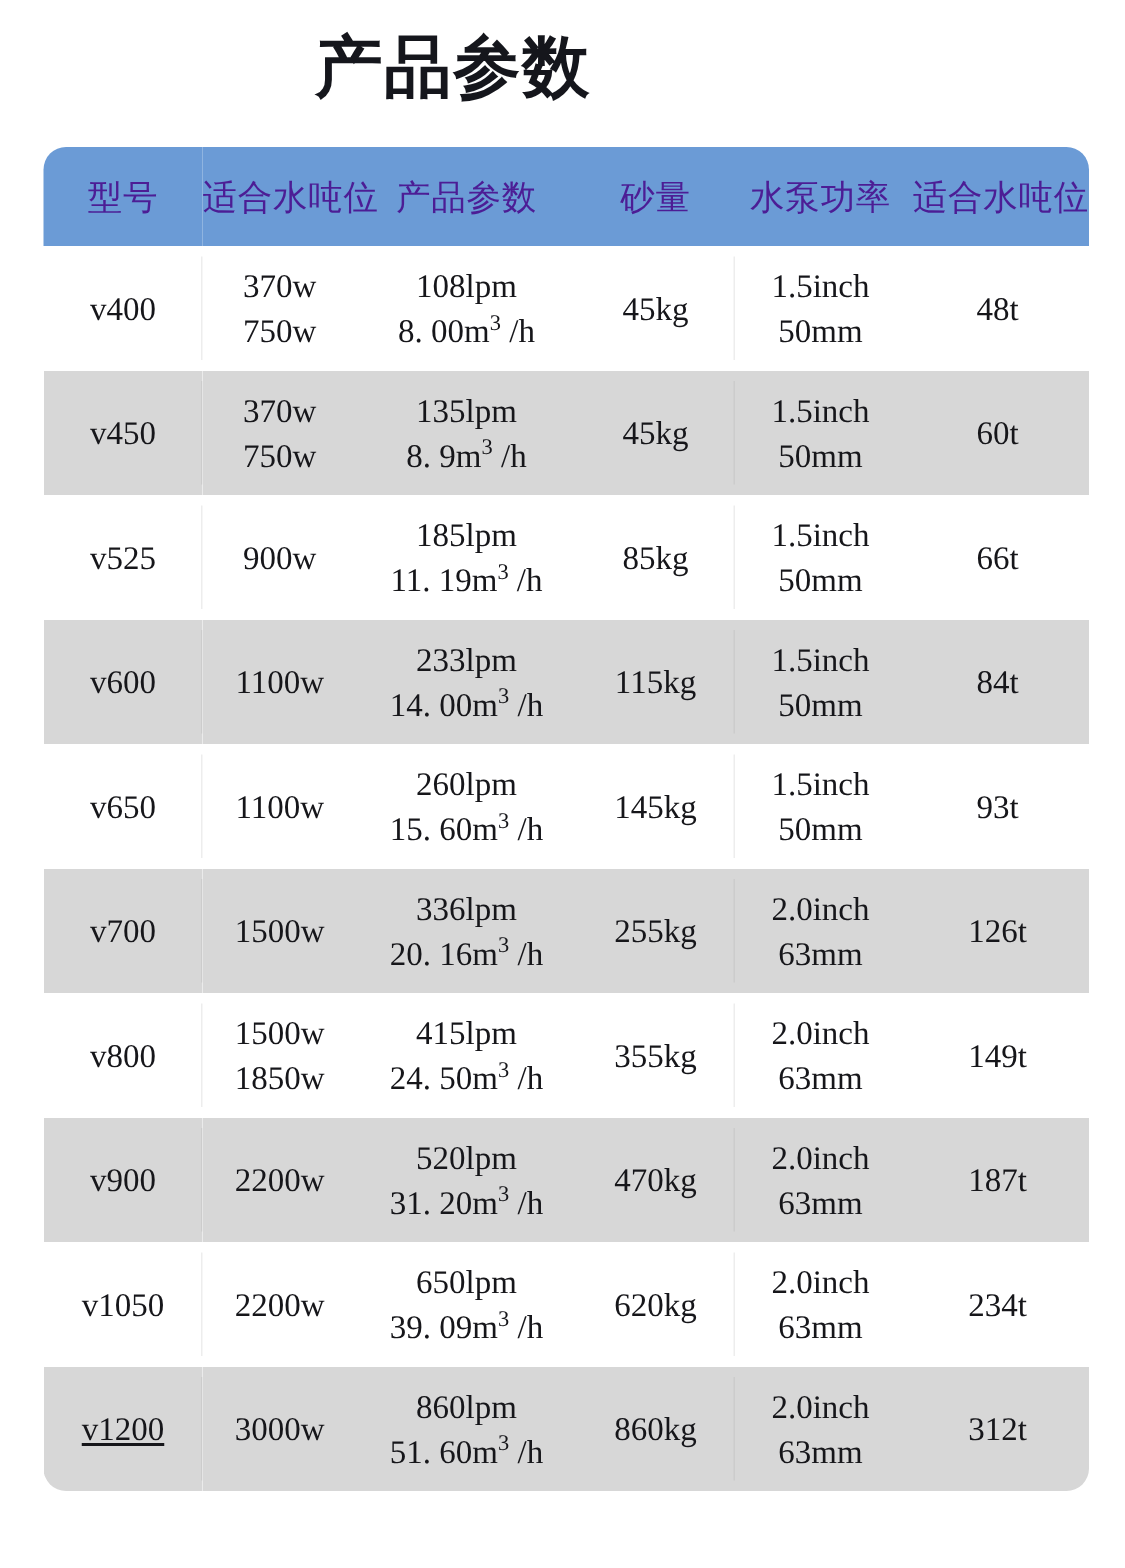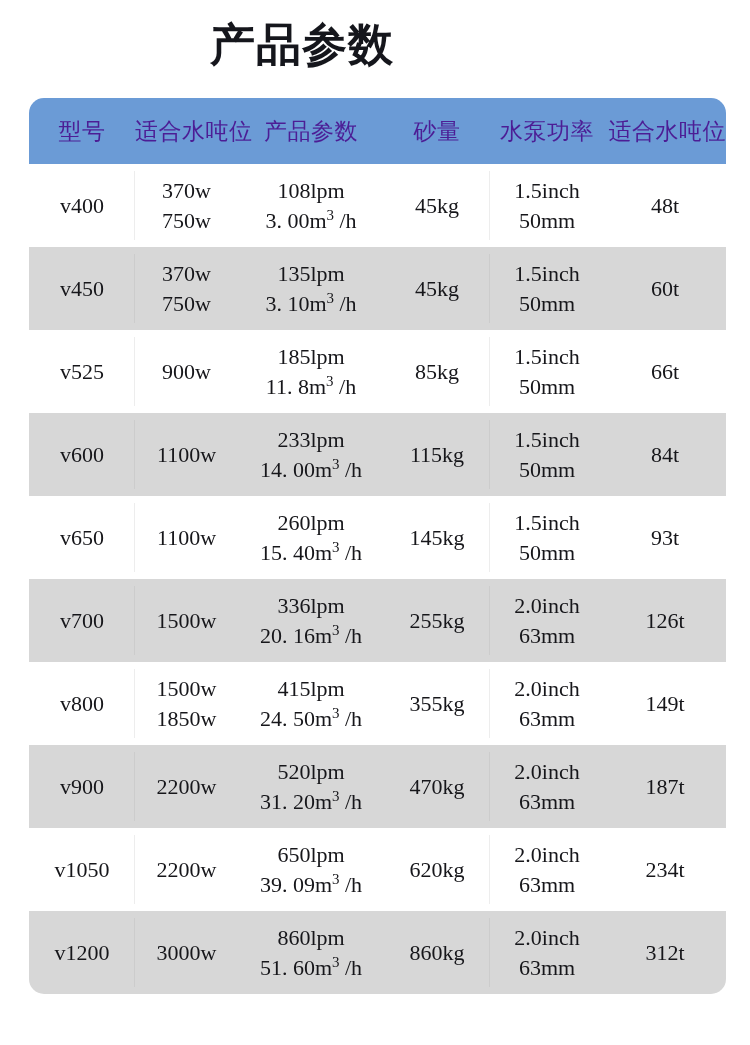"3. 00m" span { text: 3 -> 8 }
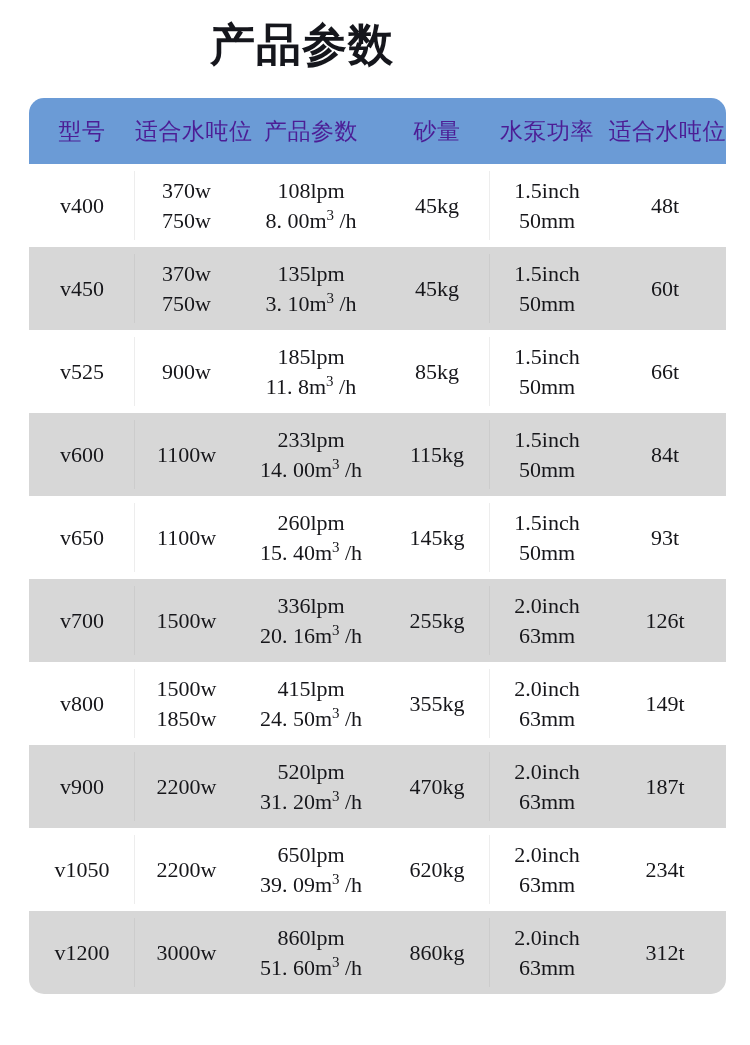"3. 10m" span { text: 3. 10m -> 8. 9m }
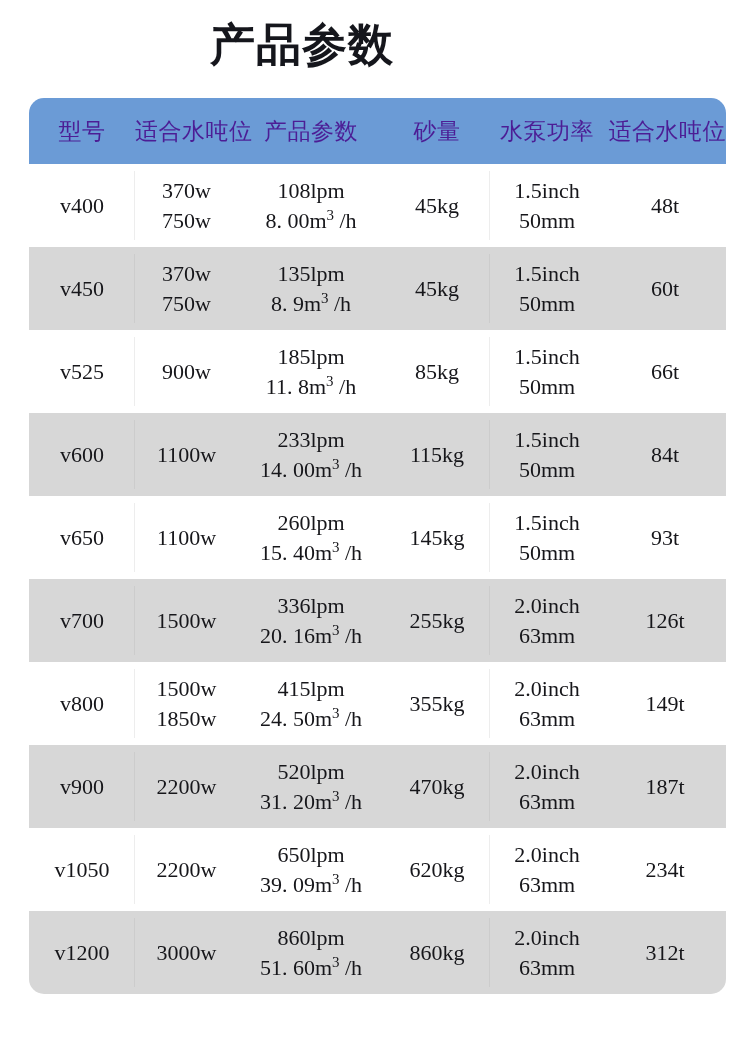"11. 8m" span { text: 8m -> 19m }
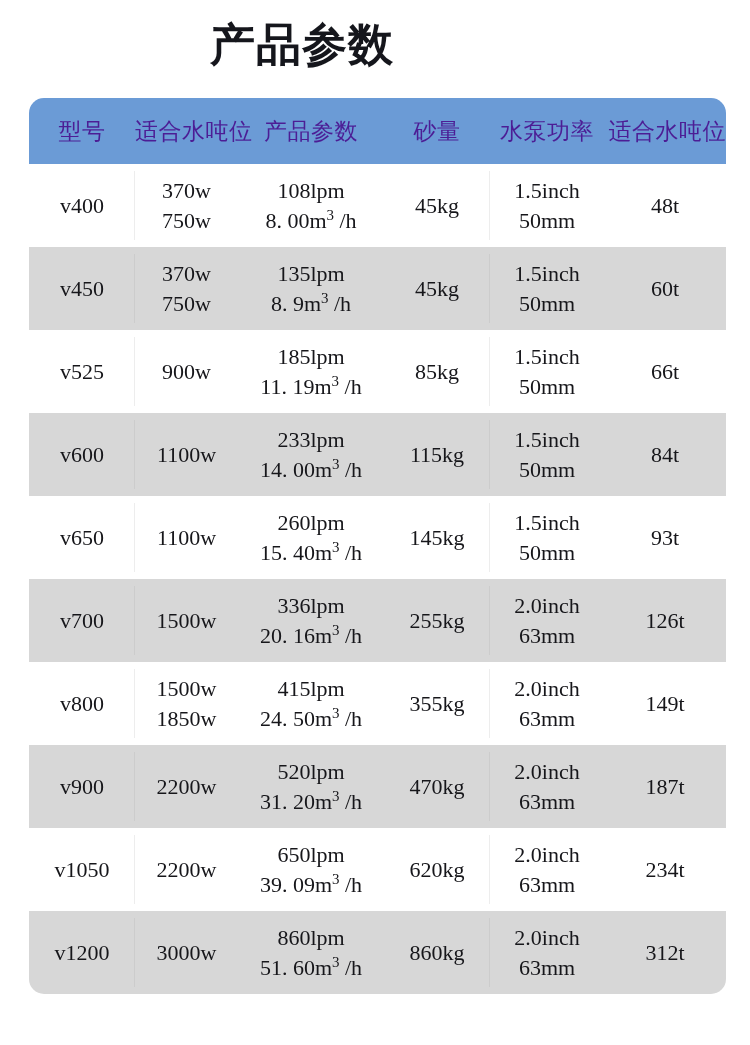"15. 40m" span { text: 40m -> 60m }
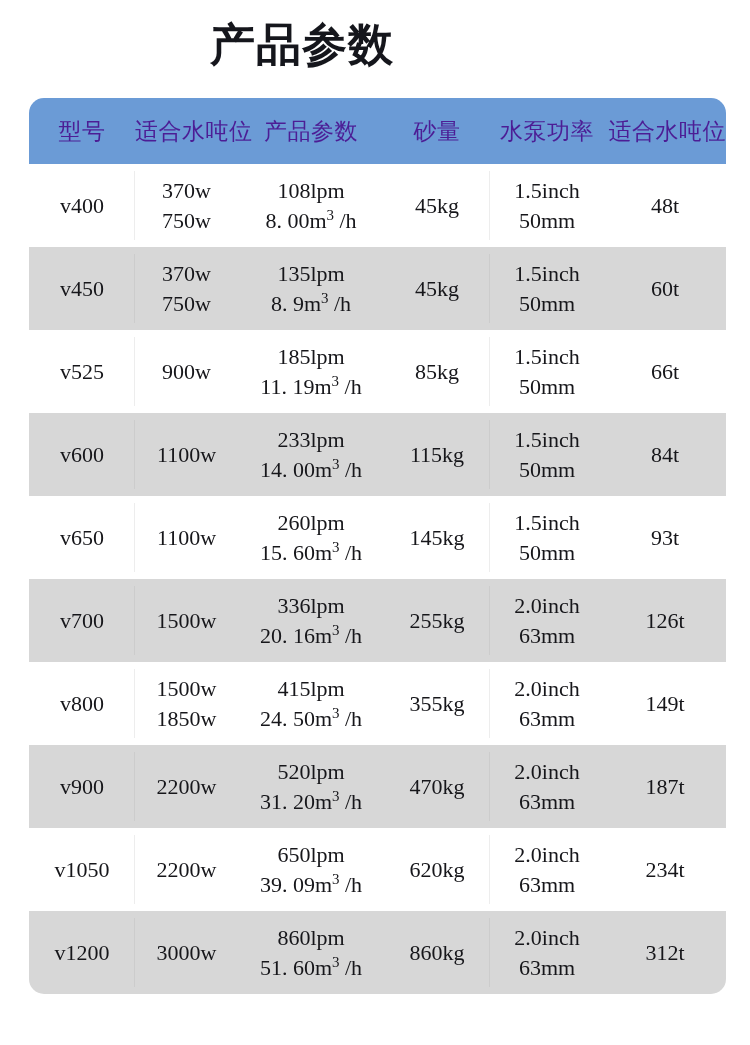"v1200" .spec-table tr.body-row:last-child td:first-child { text-decoration: none -> underline }
